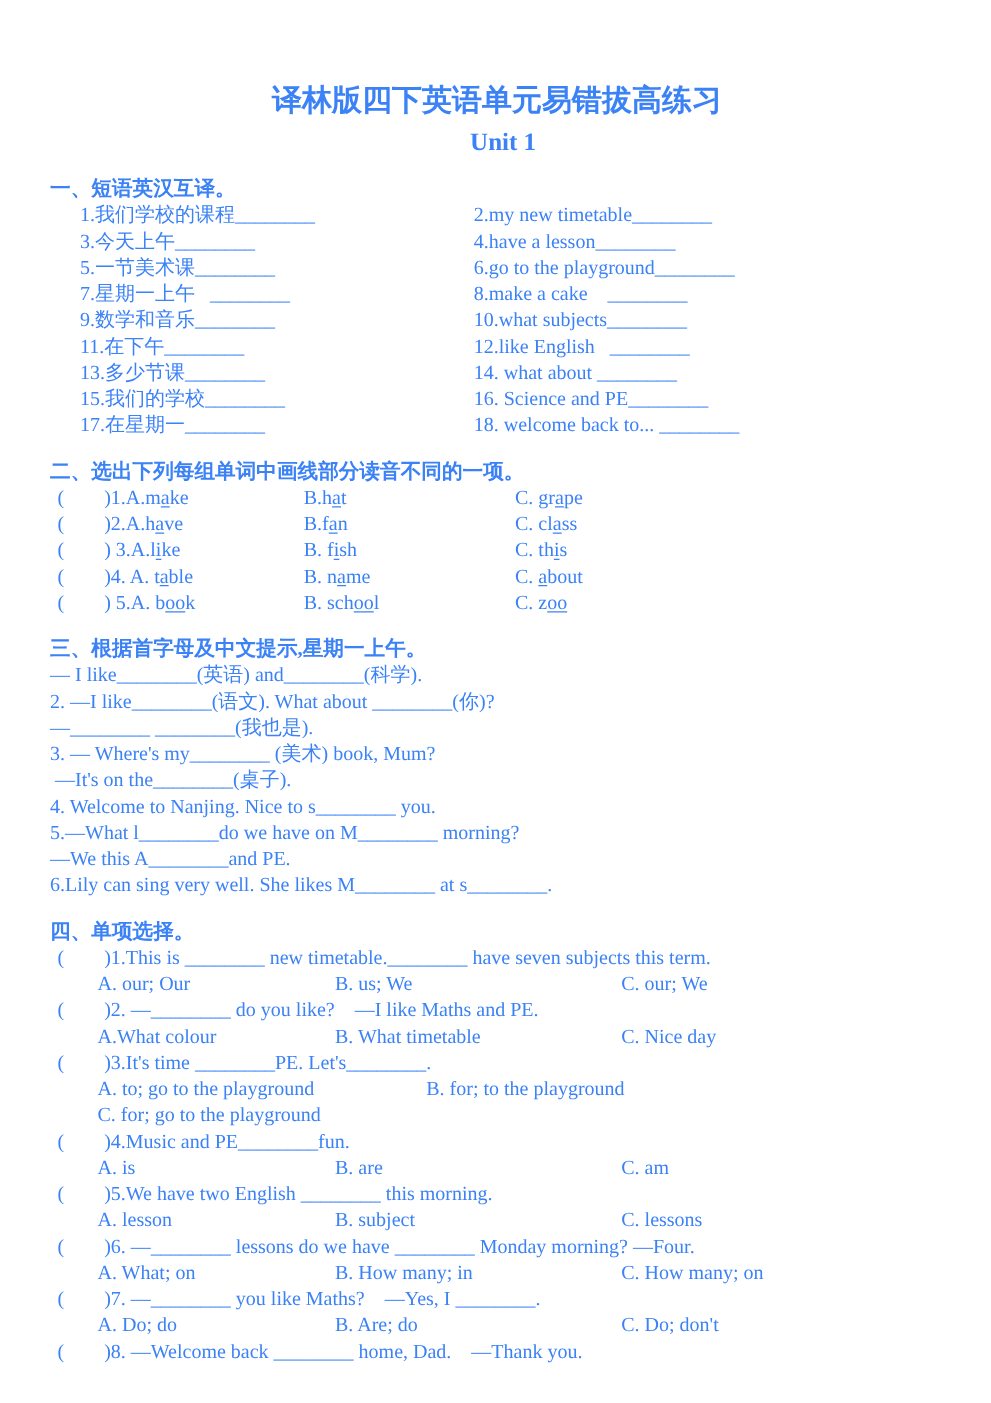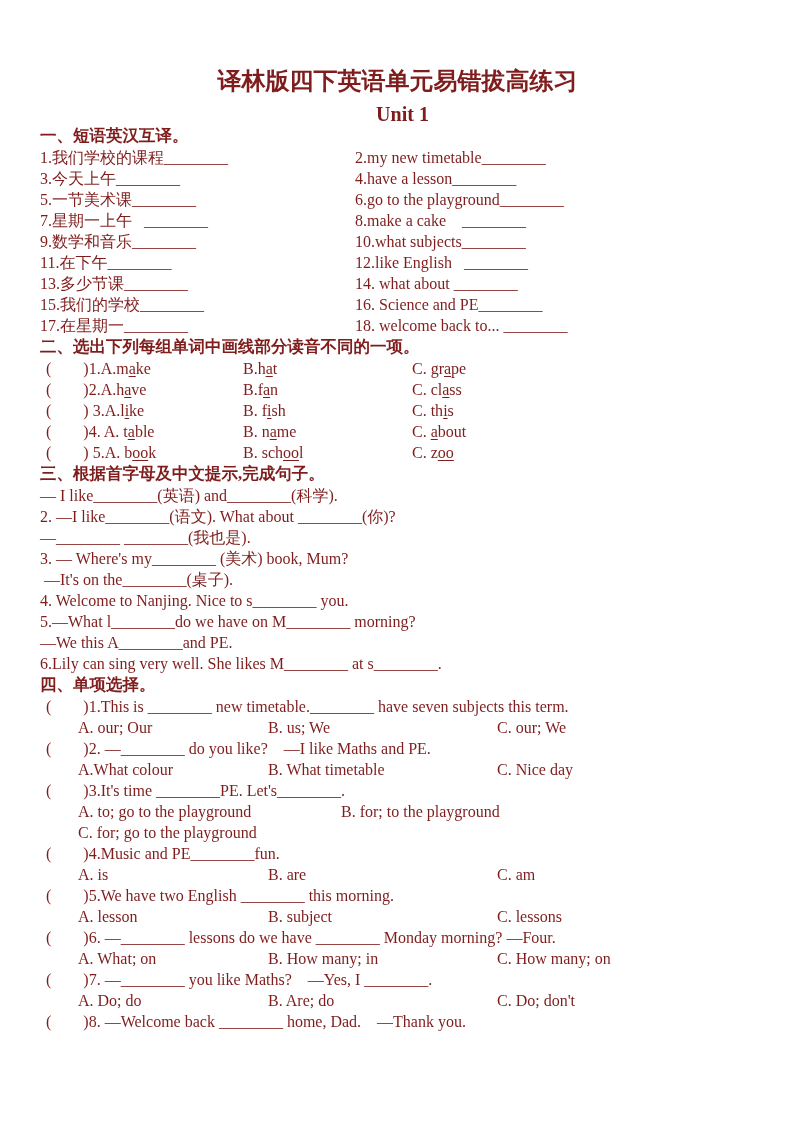"译林版四下英语单元易错拔高练习" .page { color: #7f1d1d -> #3b82f6 }
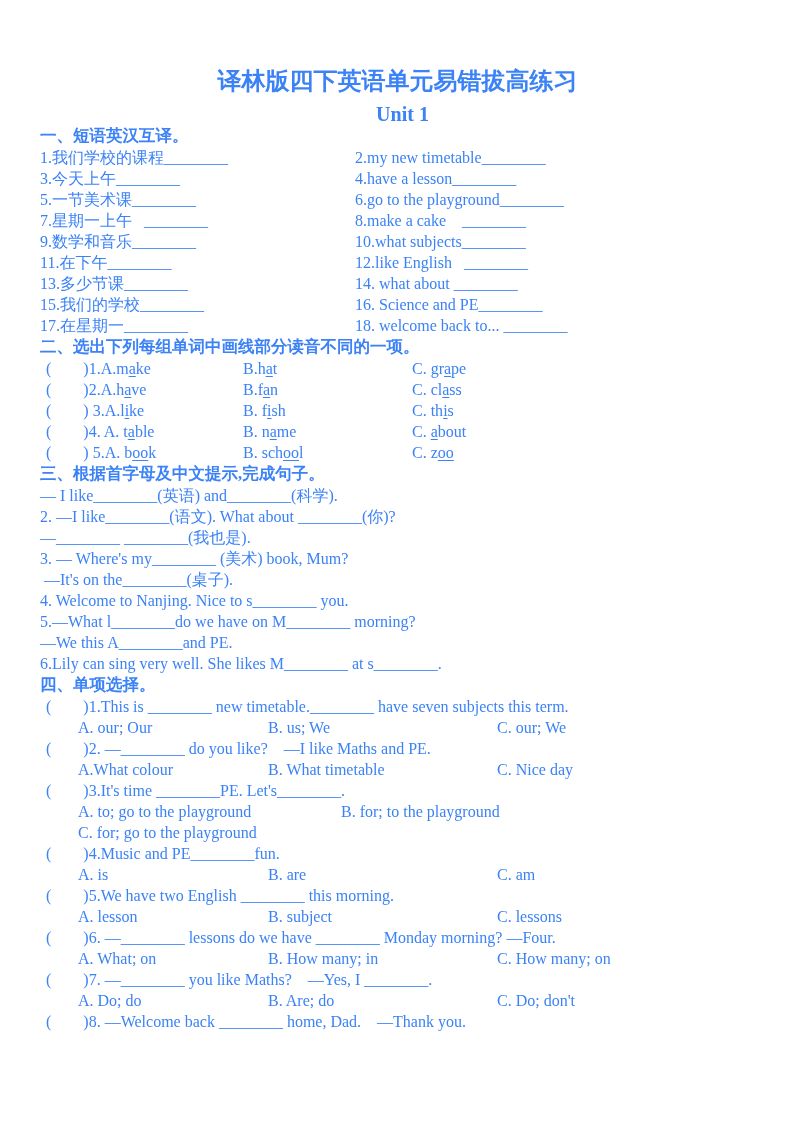"一、短语英汉互译。" .sec-h { margin-top: 0 -> 15px }
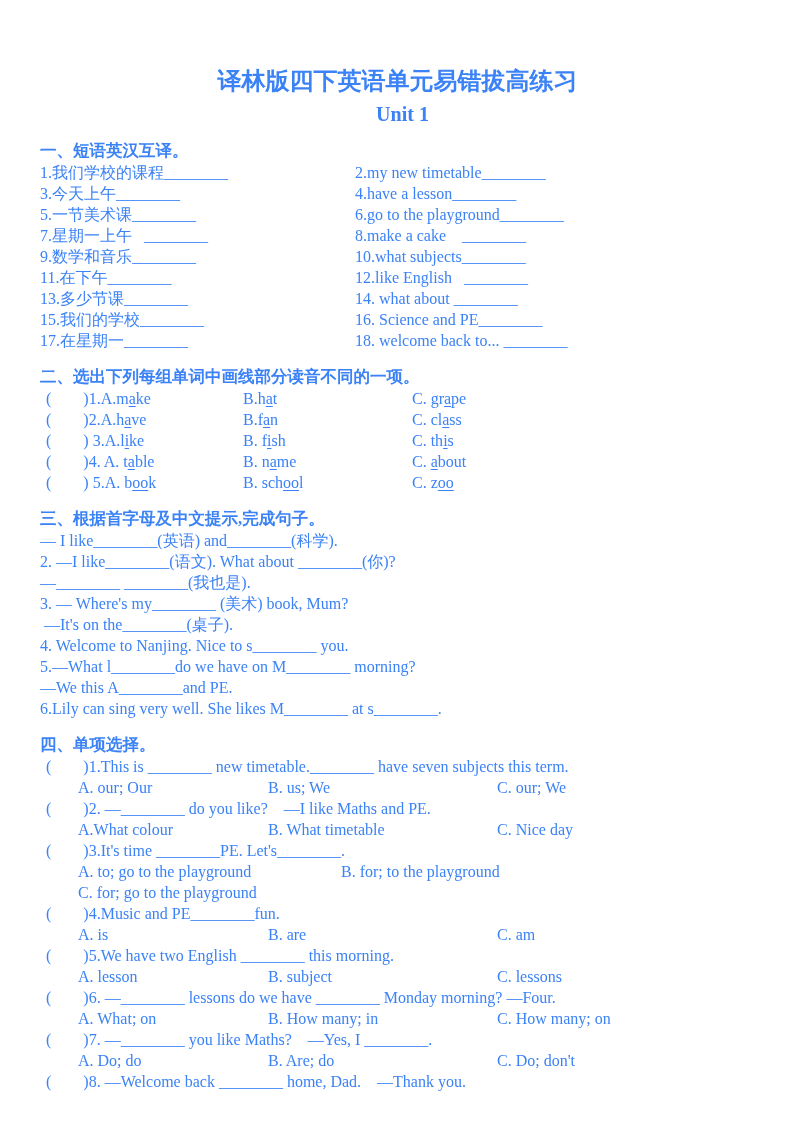"1.我们学校的课程________" .phrase-grid { margin-left: none -> 24px }
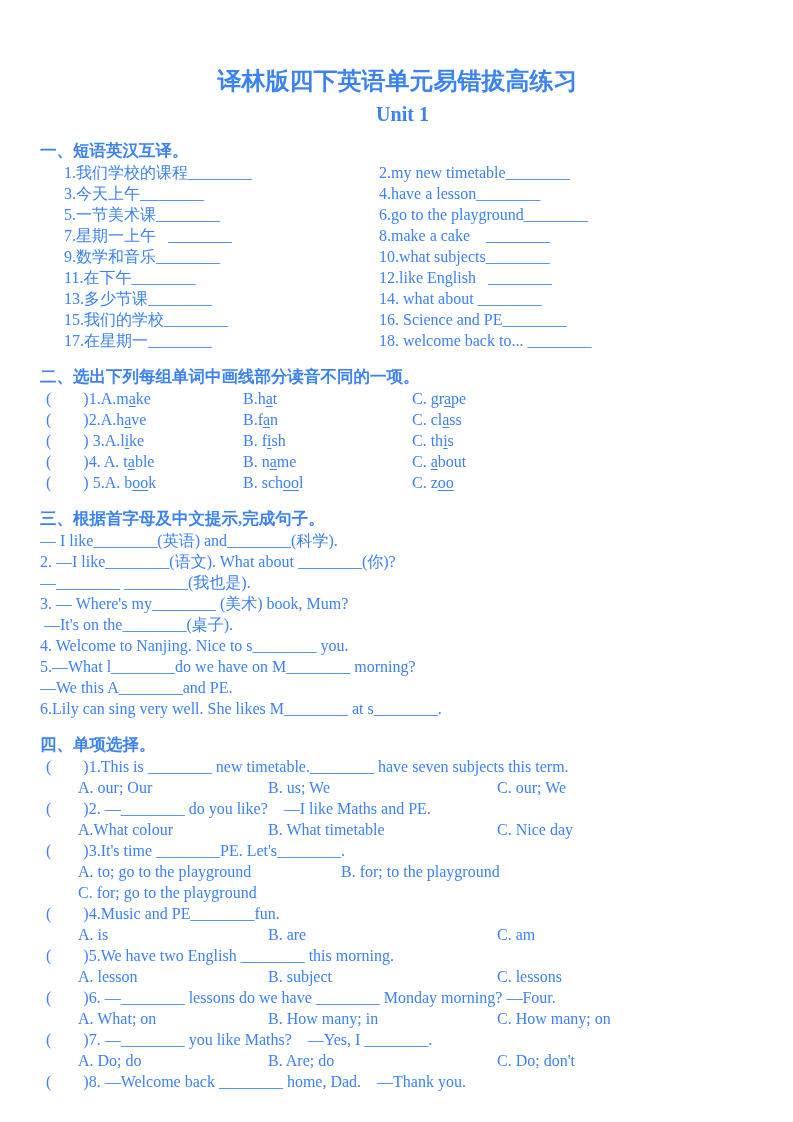"三、根据首字母及中文提示,完成句子。" div.sec-h { text: ,完成句子 -> ,星期一上午 }
